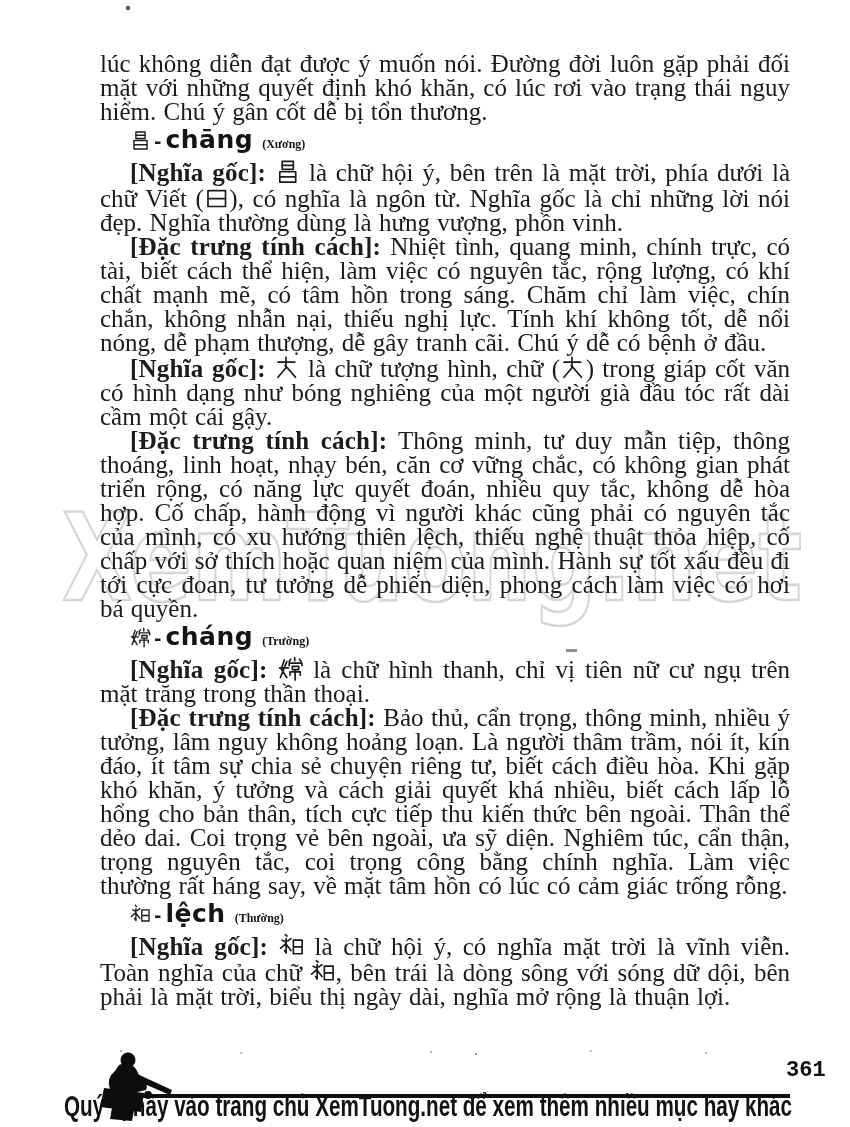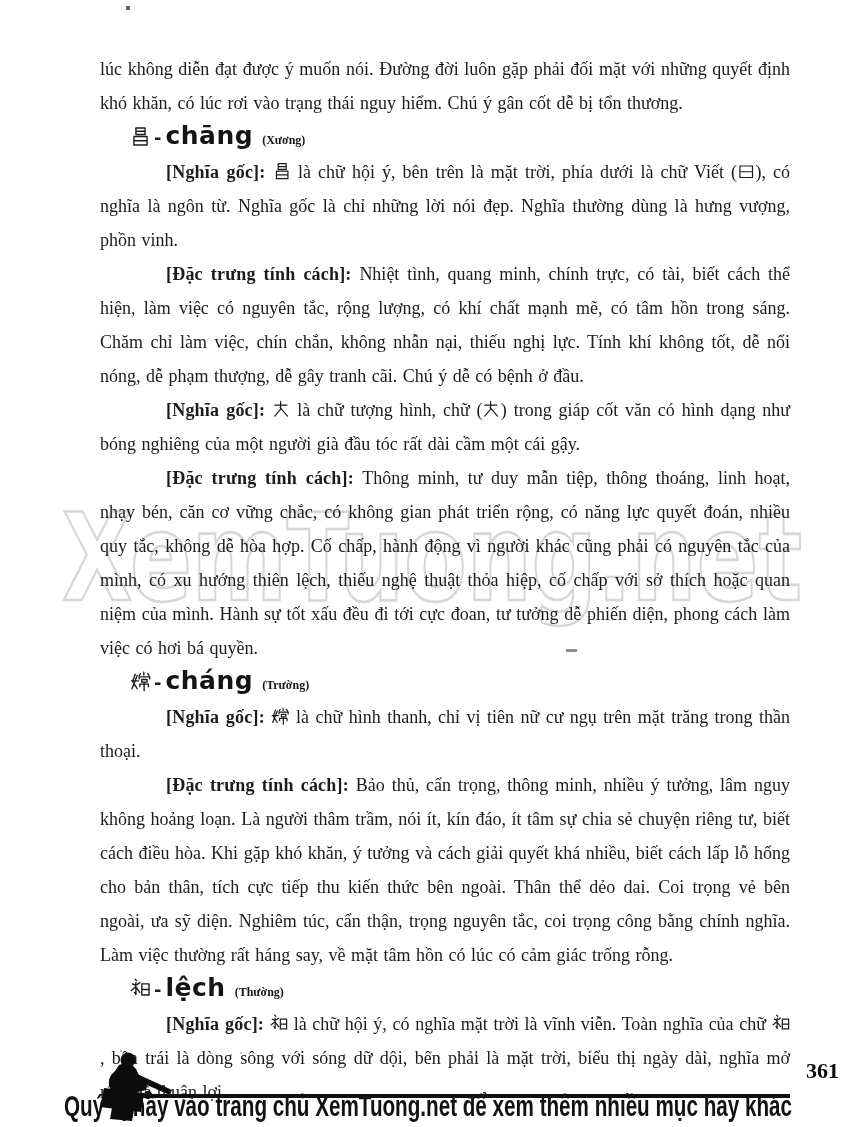"lúc không diễn đạt được" p.body { font-size: 18px -> 25px; line-height: 34px -> 24px }
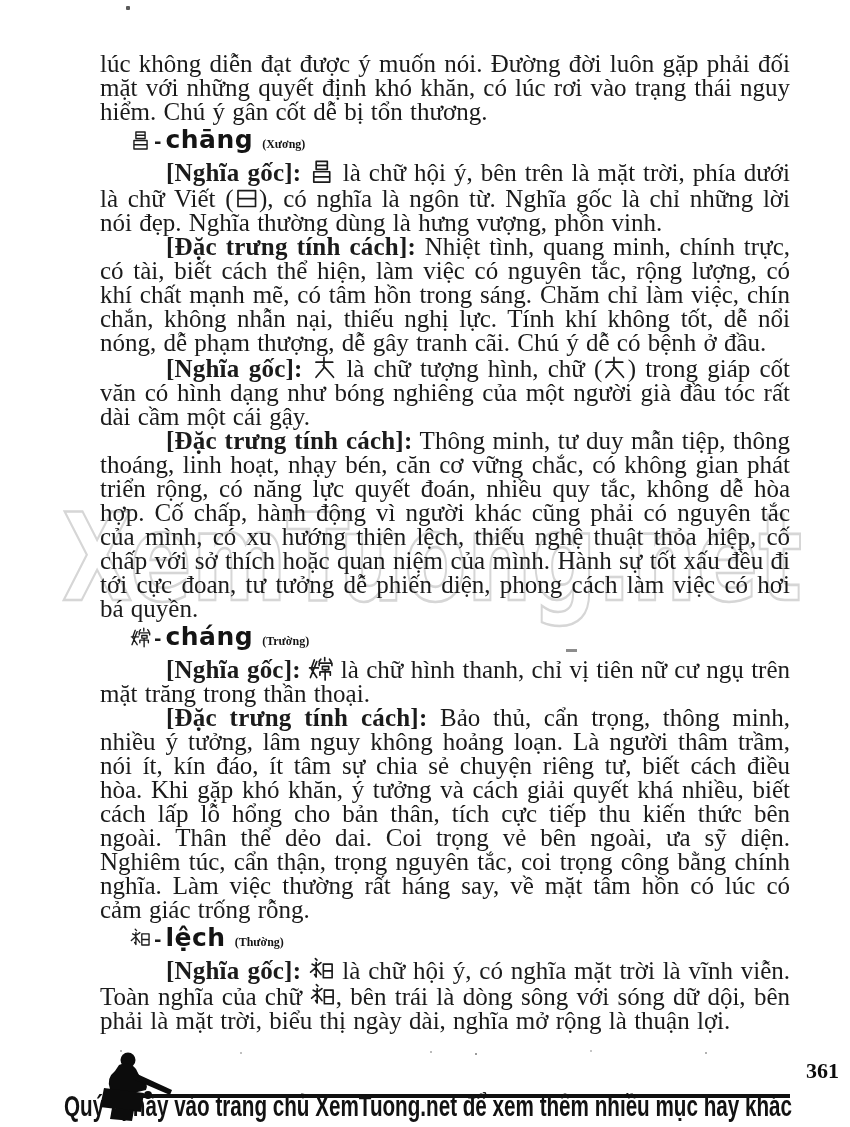"[Nghĩa gốc]:" .lead { margin-left: 36px -> none }
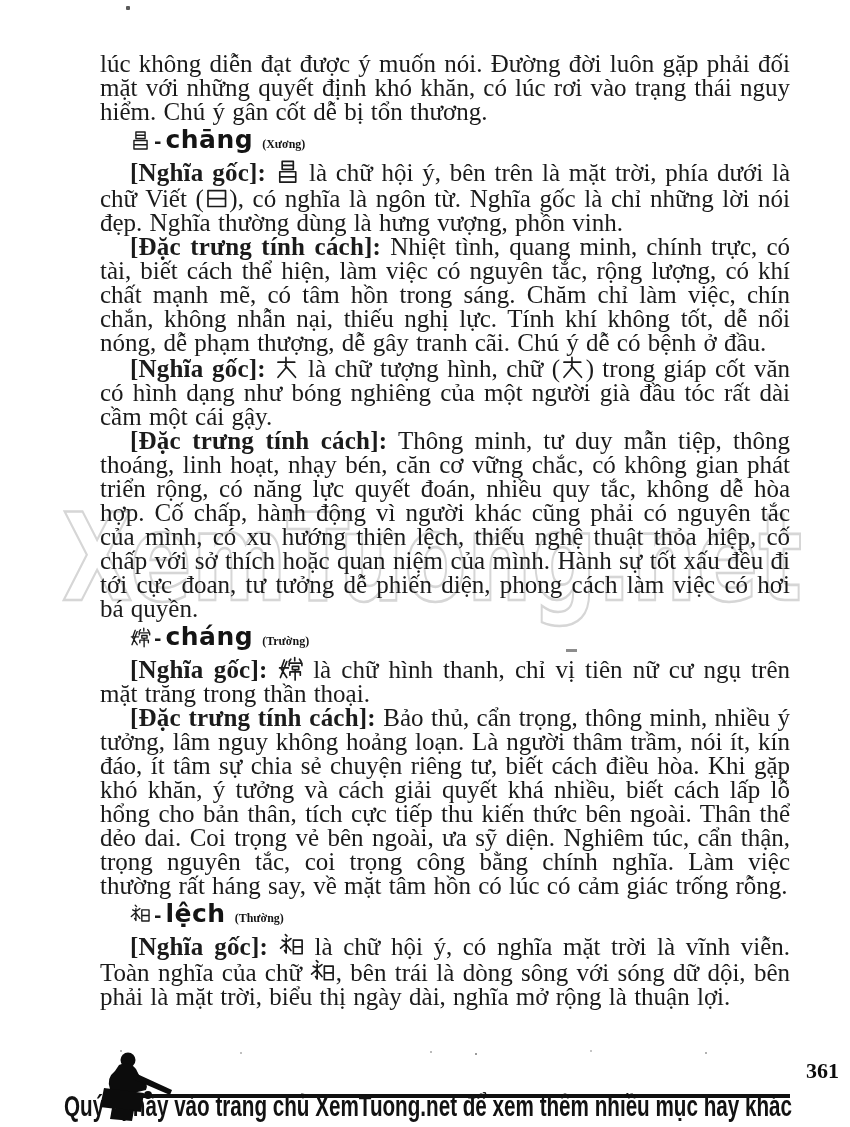"361" .page-number { font-family: Liberation Serif, serif -> Liberation Mono, monospace; left: 806px -> 786px }
